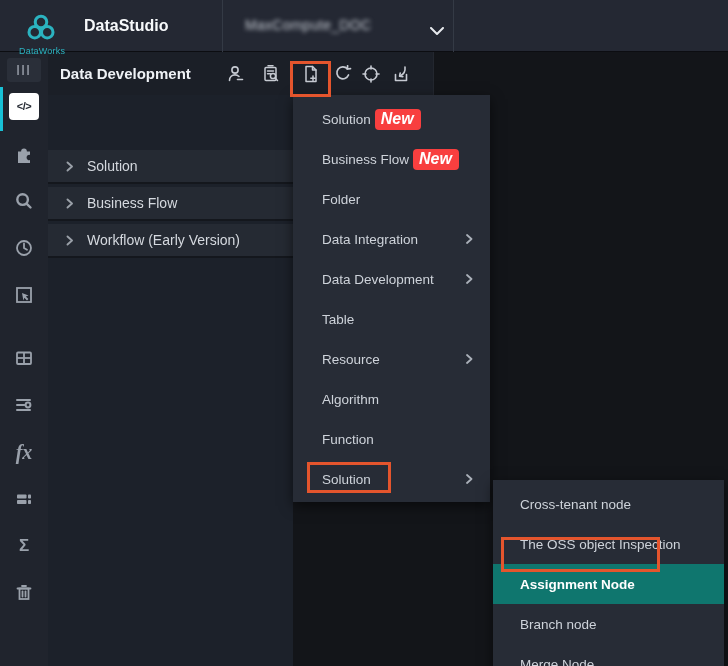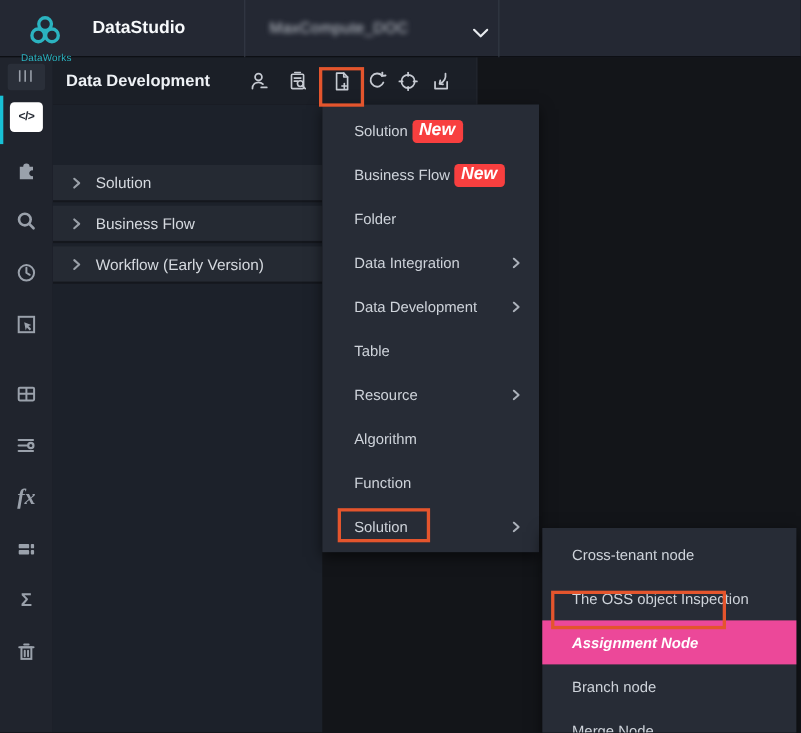"Assignment Node" .submenu .menu-item.hl { background: #ec4899 -> #0f766e; font-style: italic -> none }
